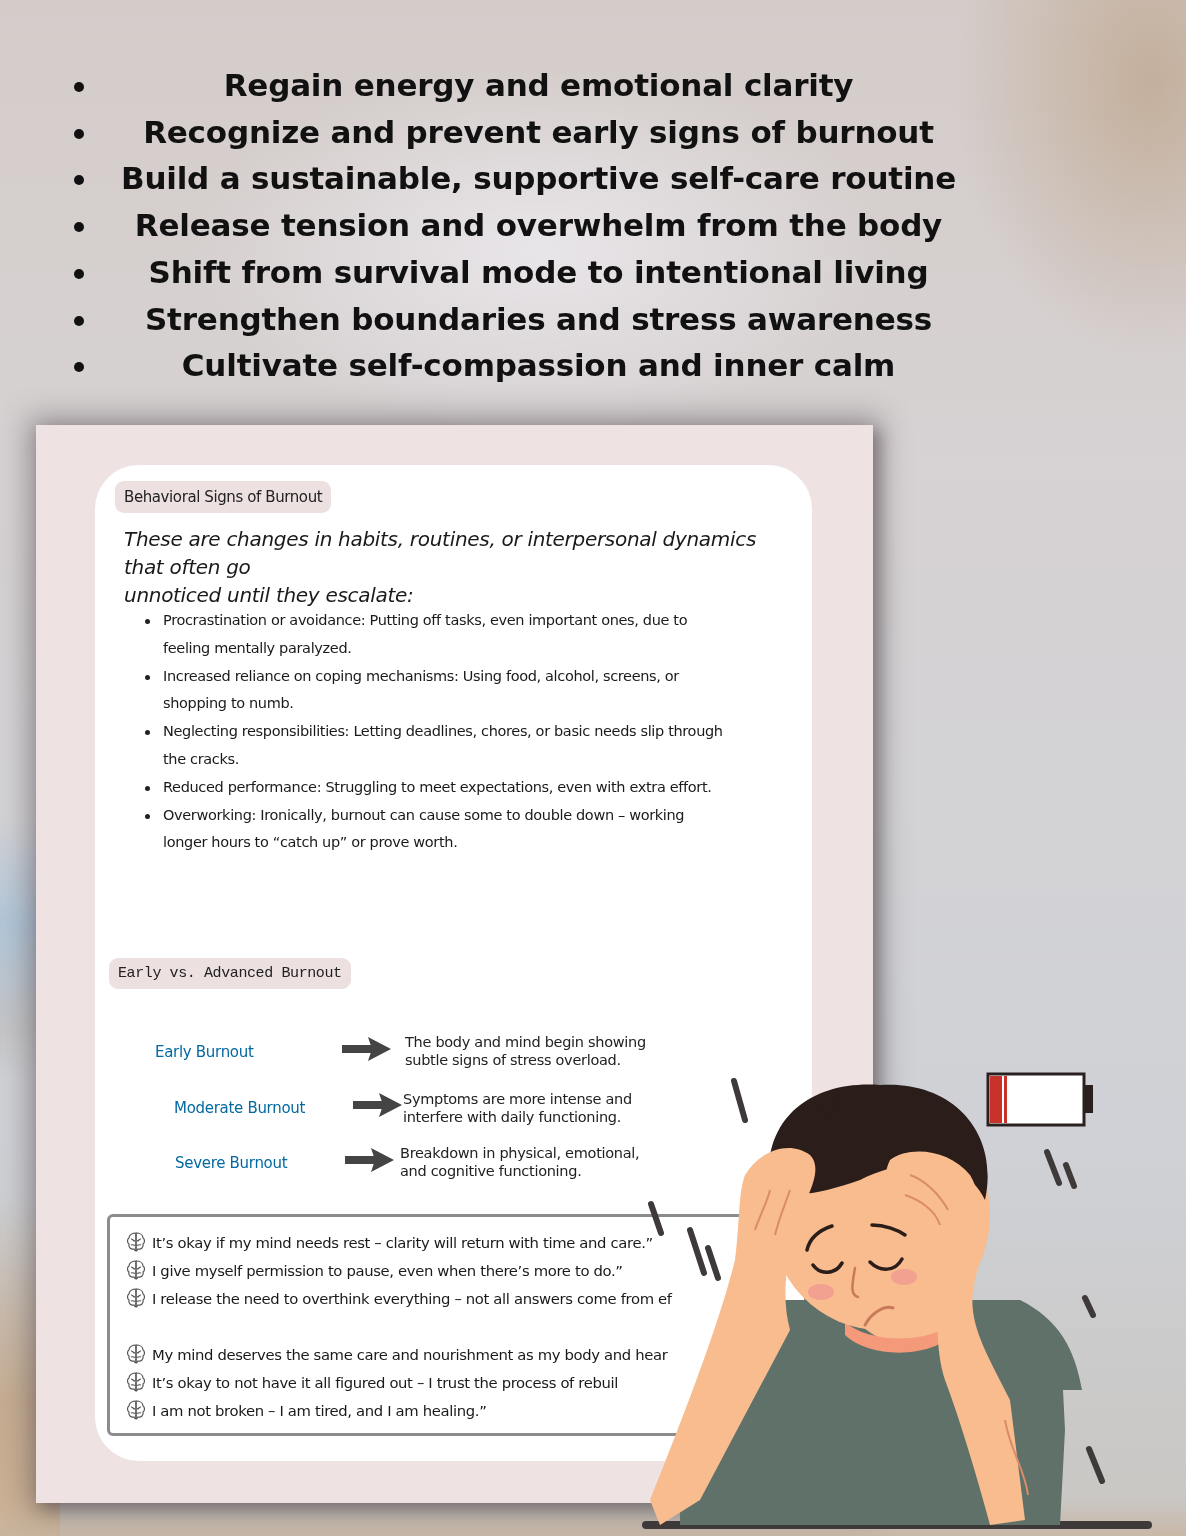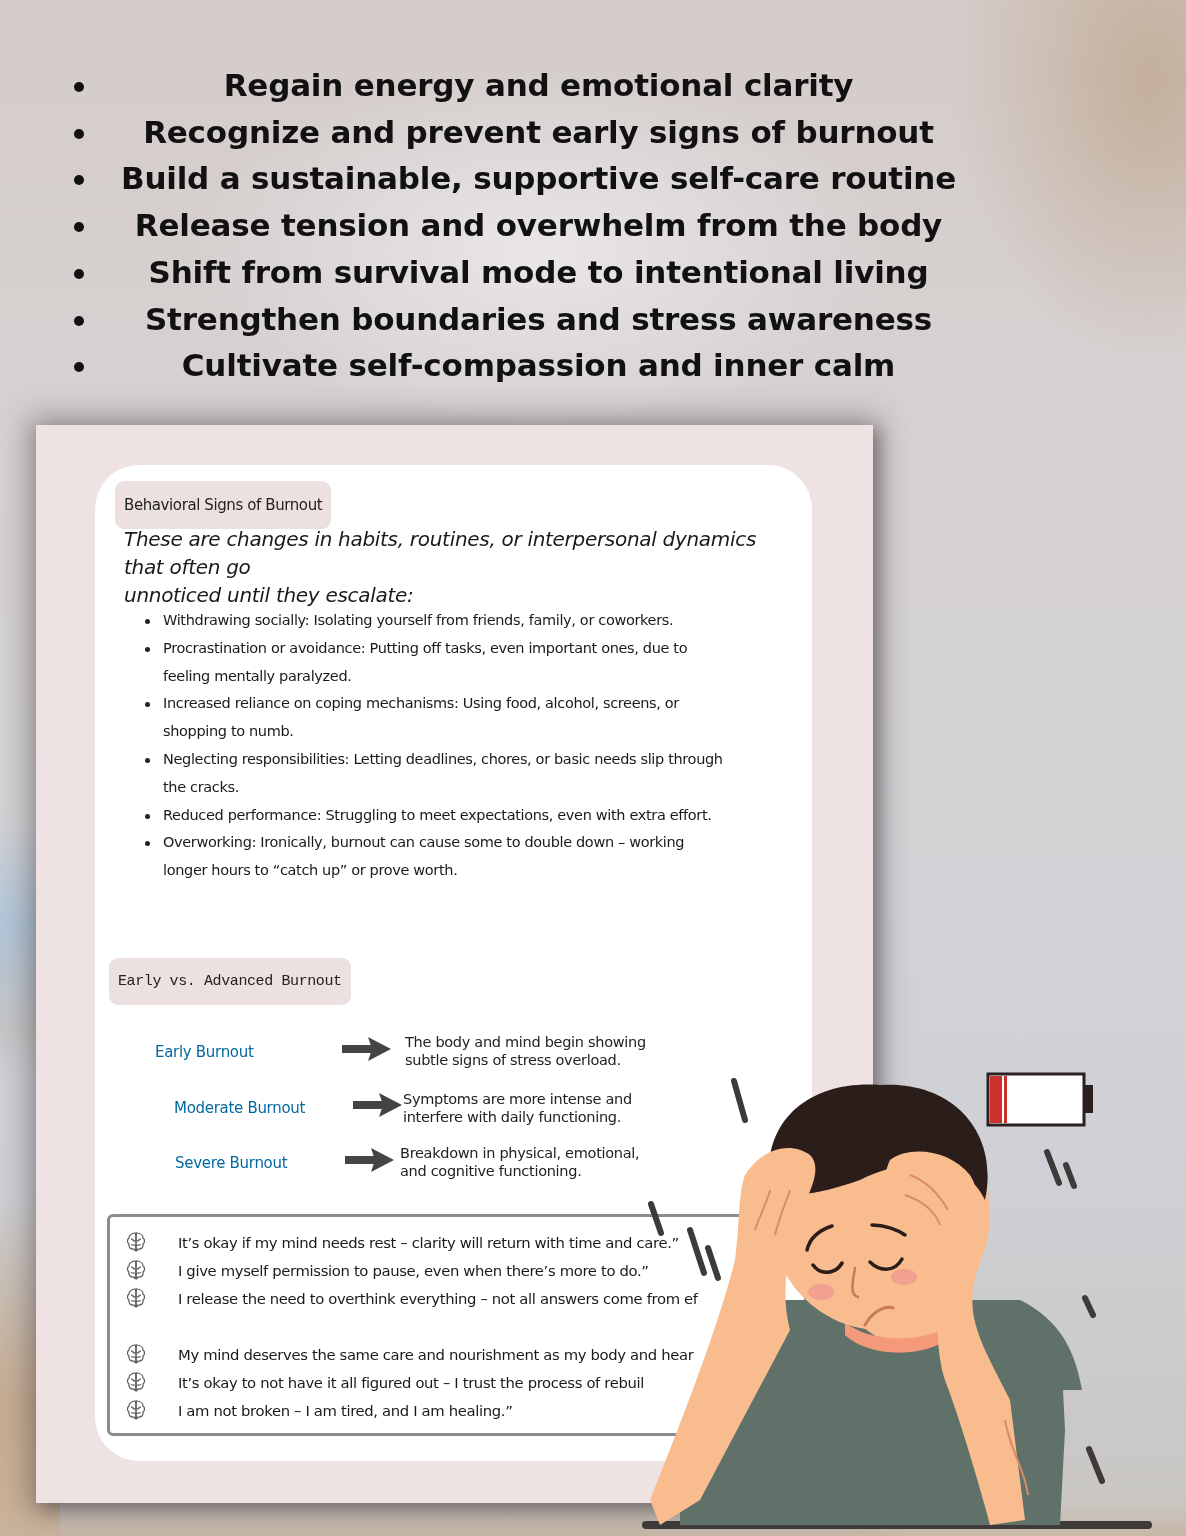"Behavioral Signs of Burnout" .section-pill { padding: 15px 9px -> 7px 9px }
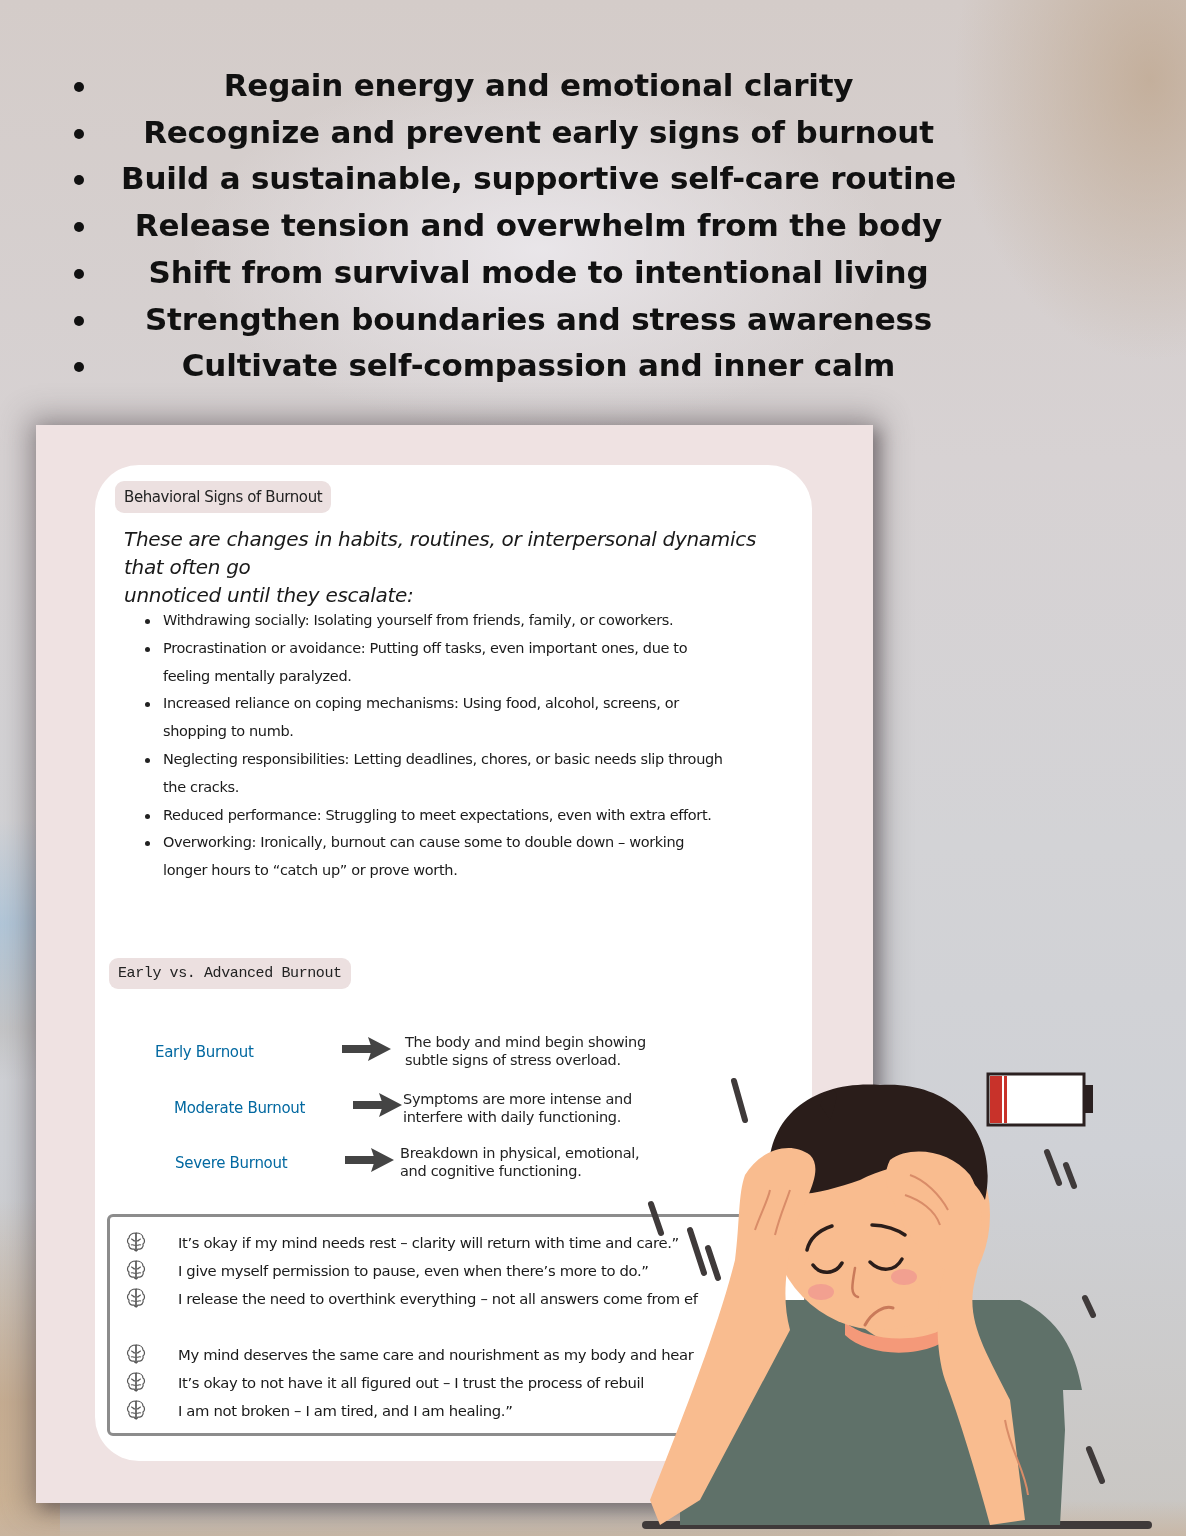"Withdrawing socially: Isolating yourself" li { html: <li> <div>Withdrawing socially: Isolating yourself from friends, family, or coworkers.</div> </li> -> none }
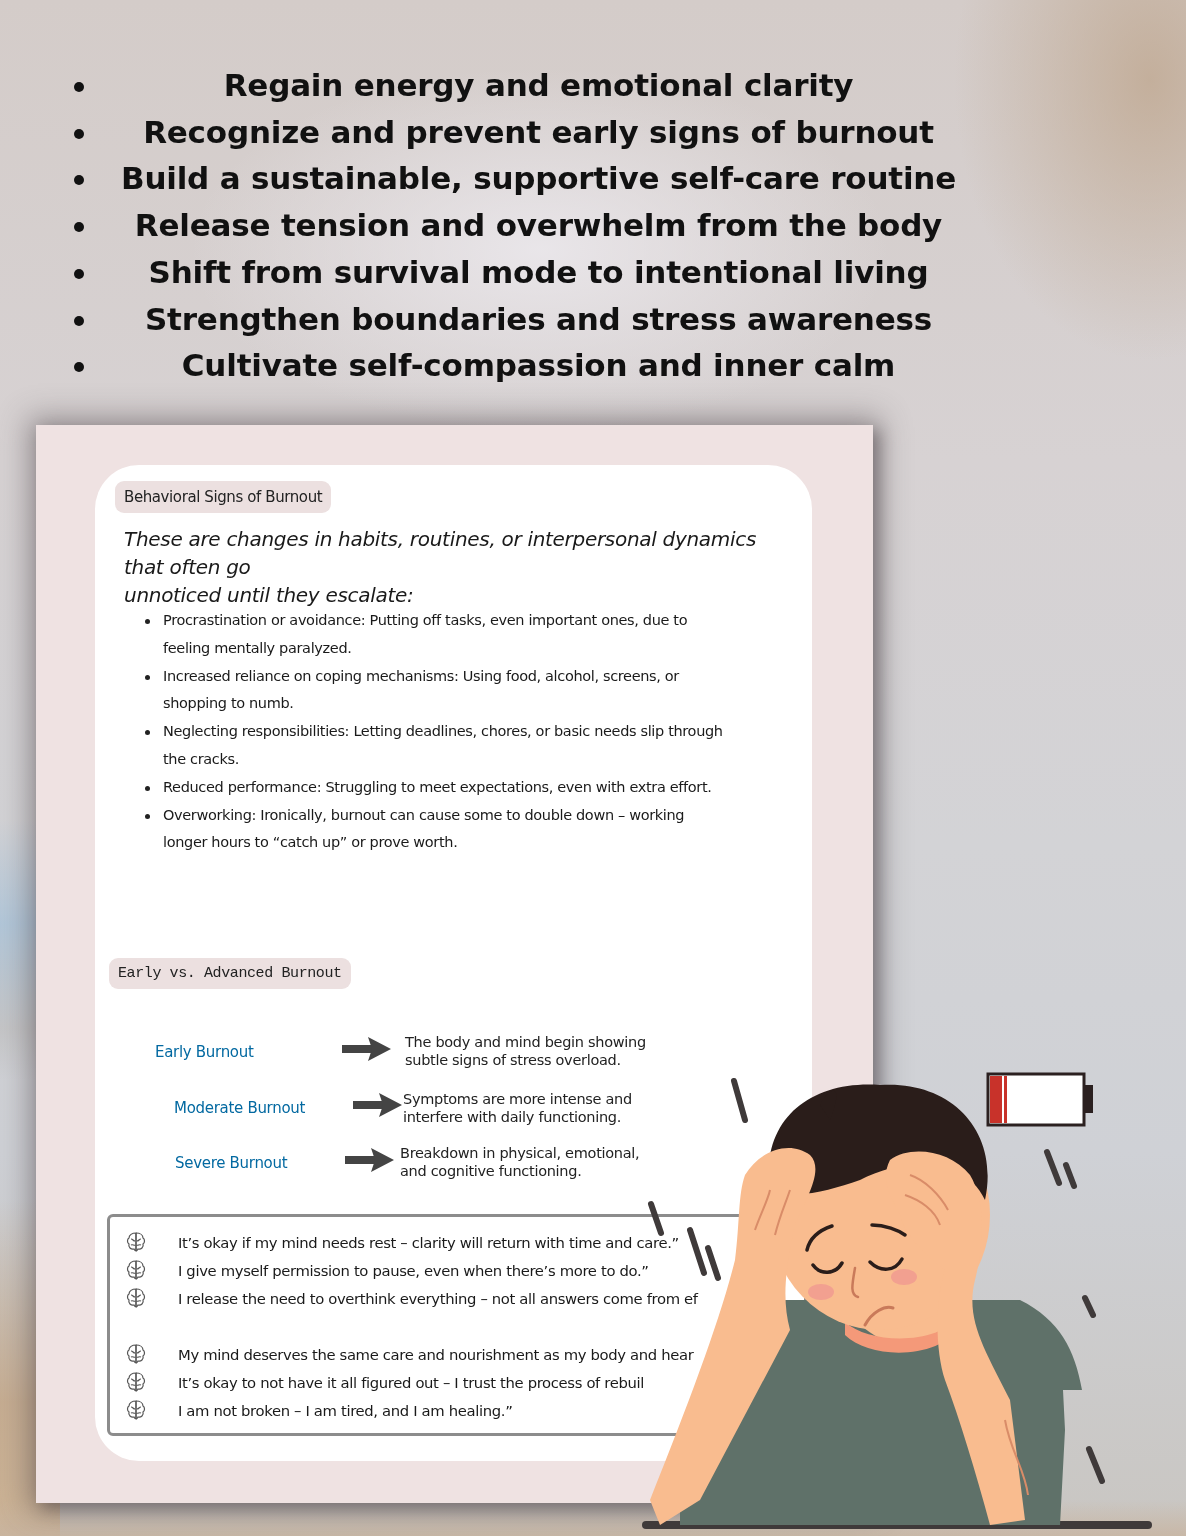"It’s okay if my mind" .affirm-line { gap: 26px -> none }
